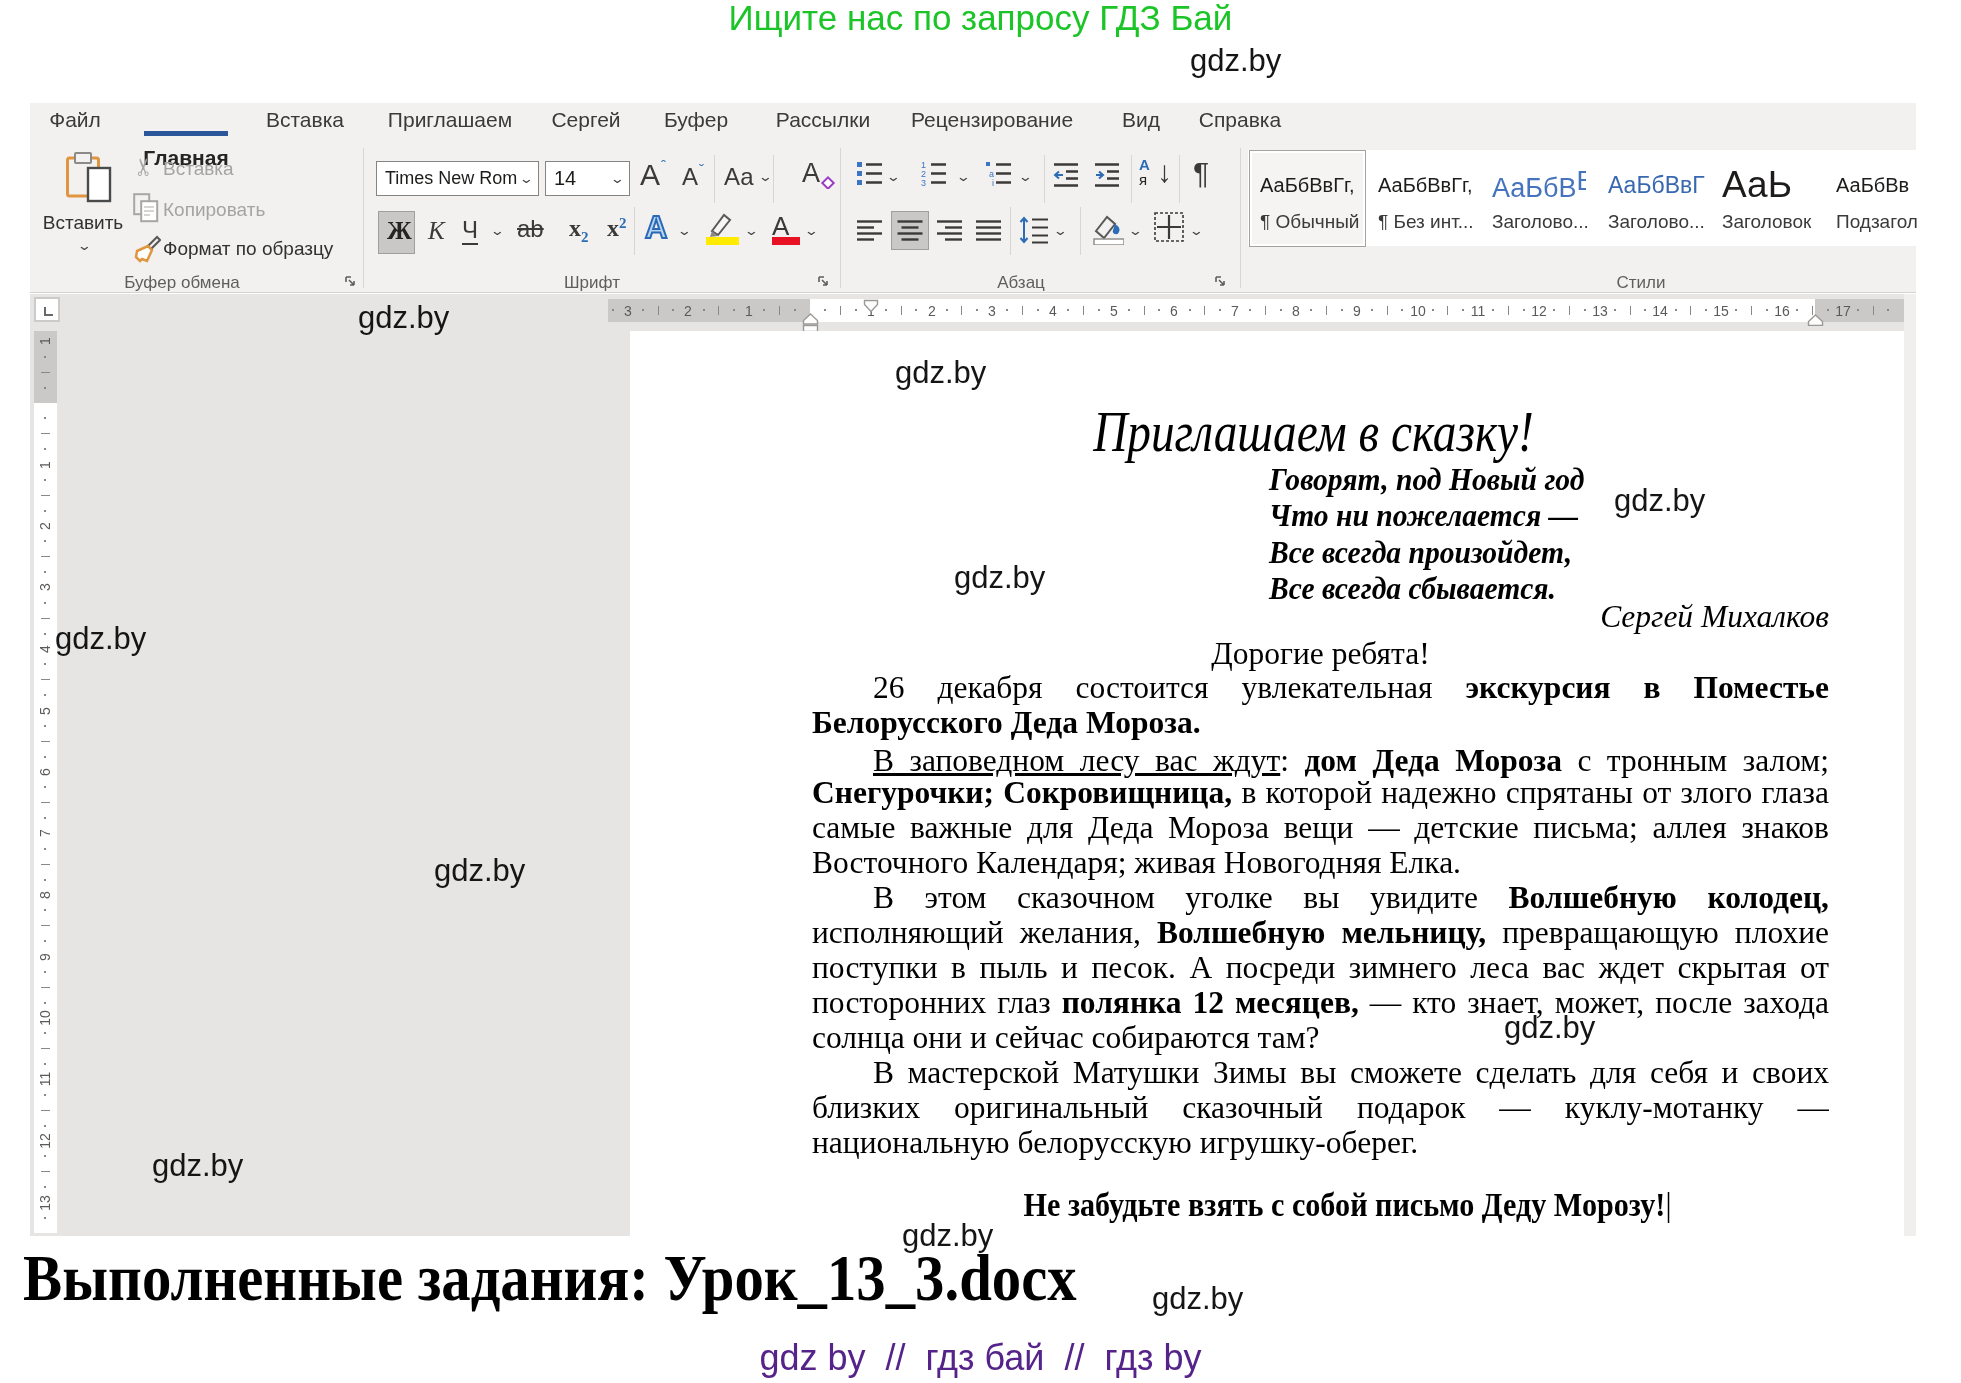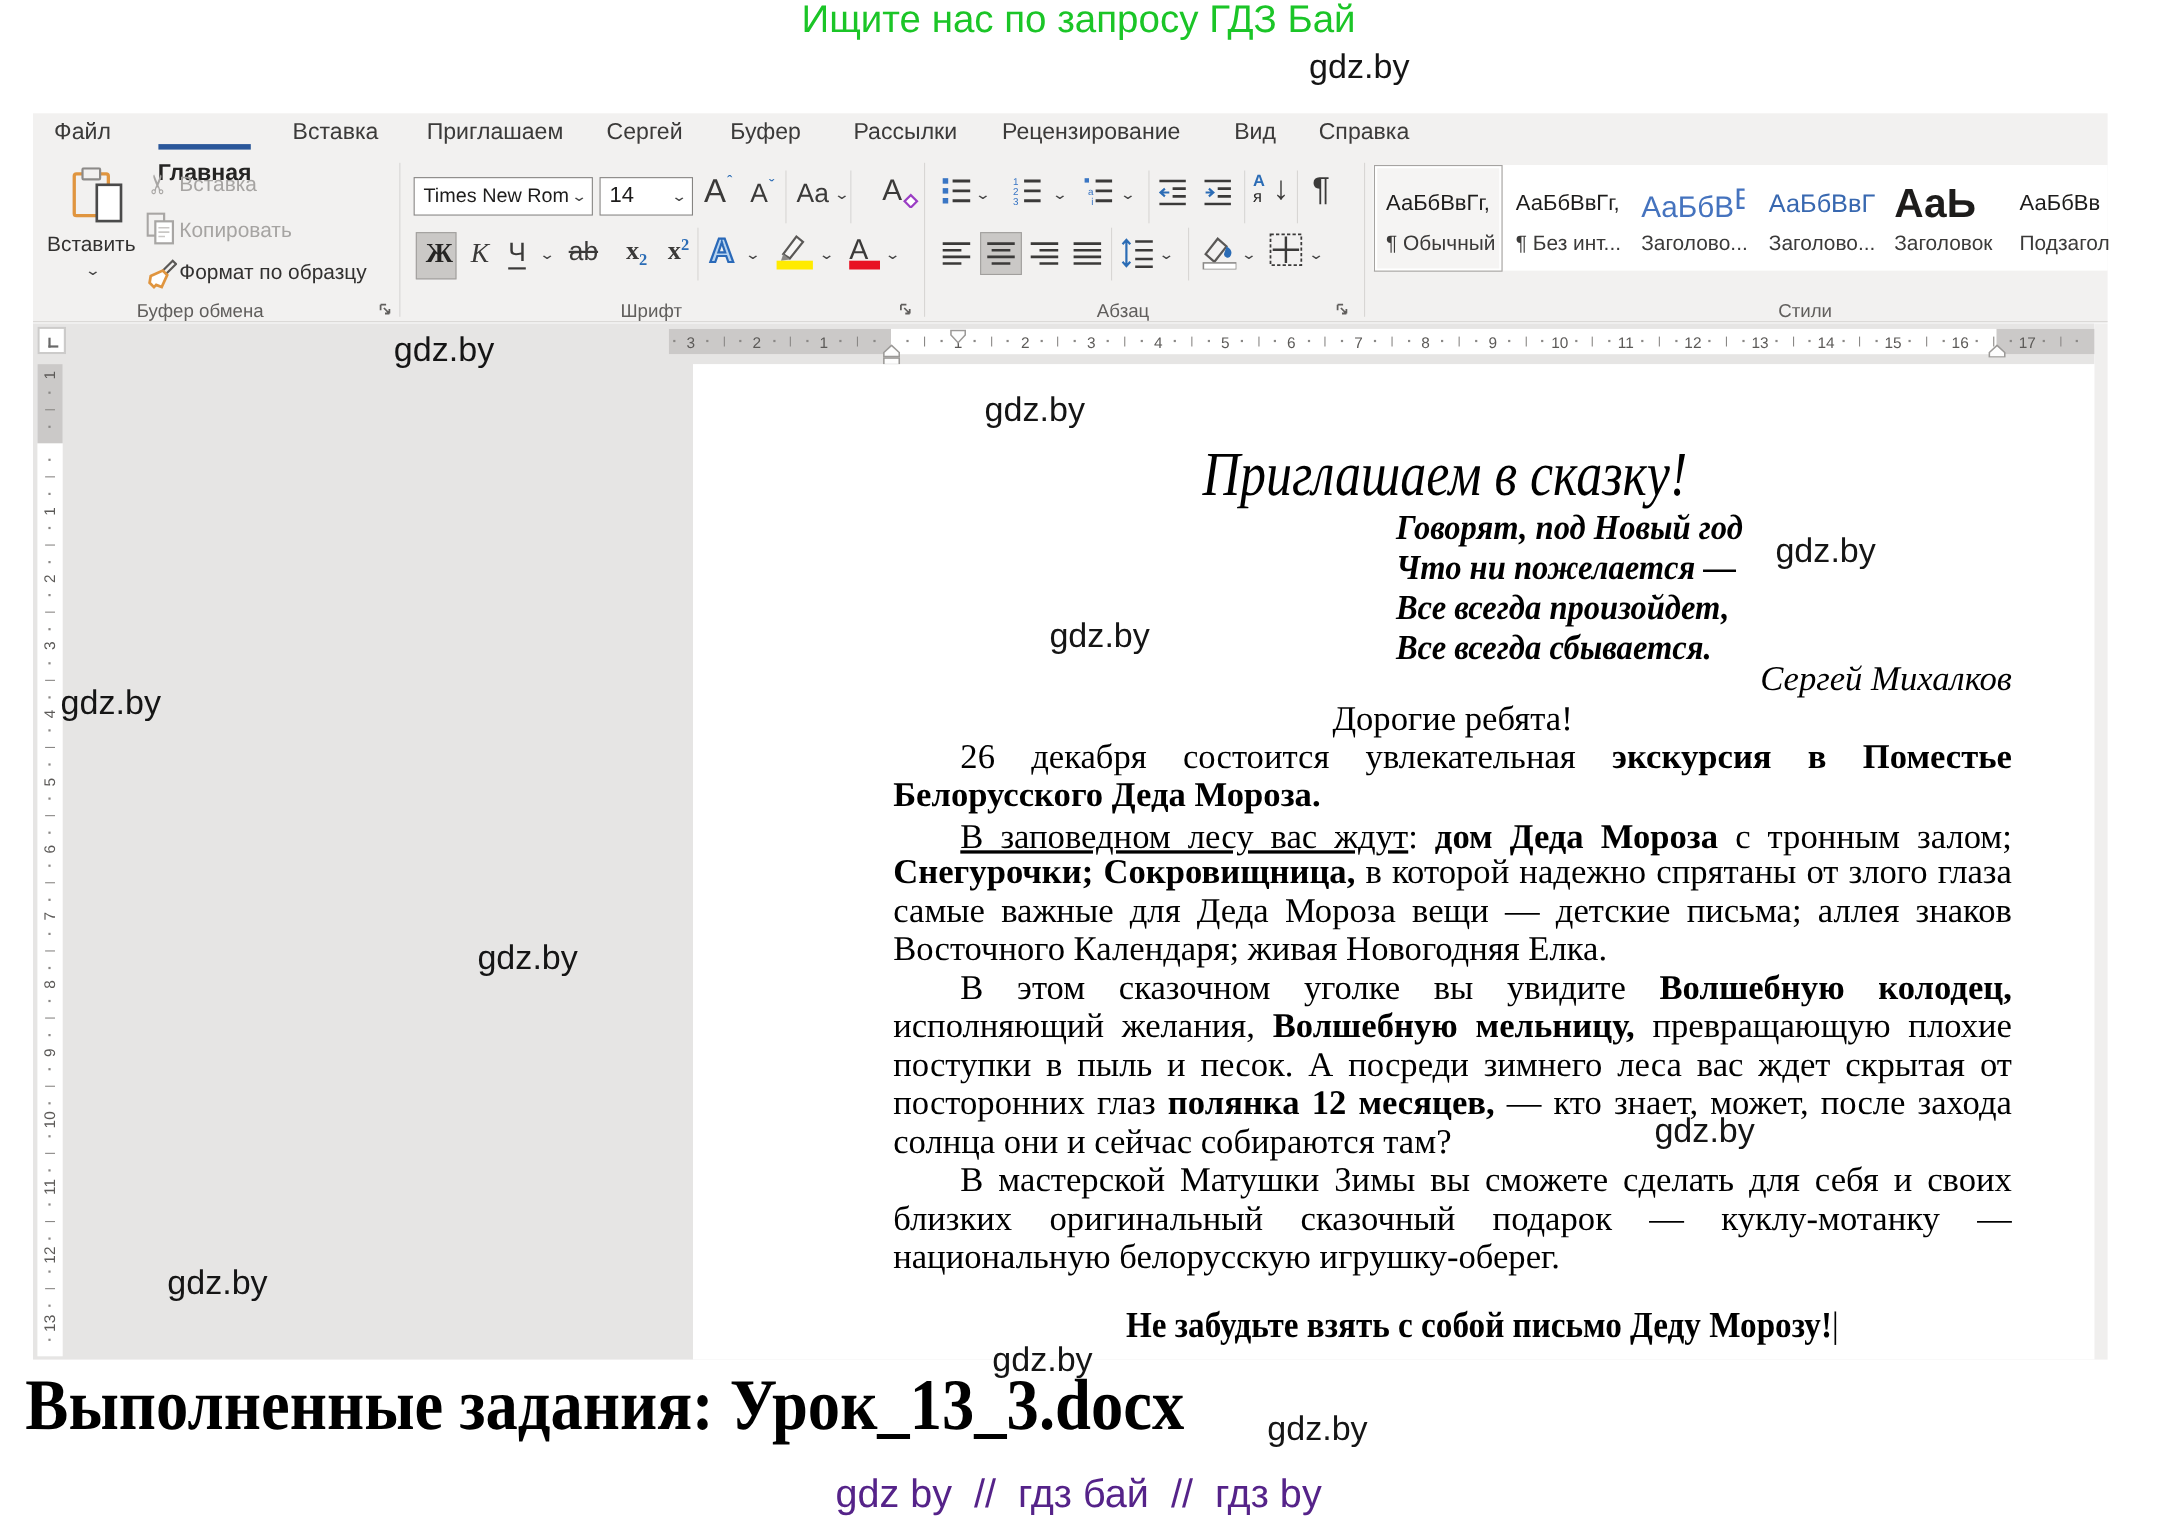"АаЬ" div { font-weight: 700 -> 400 }
